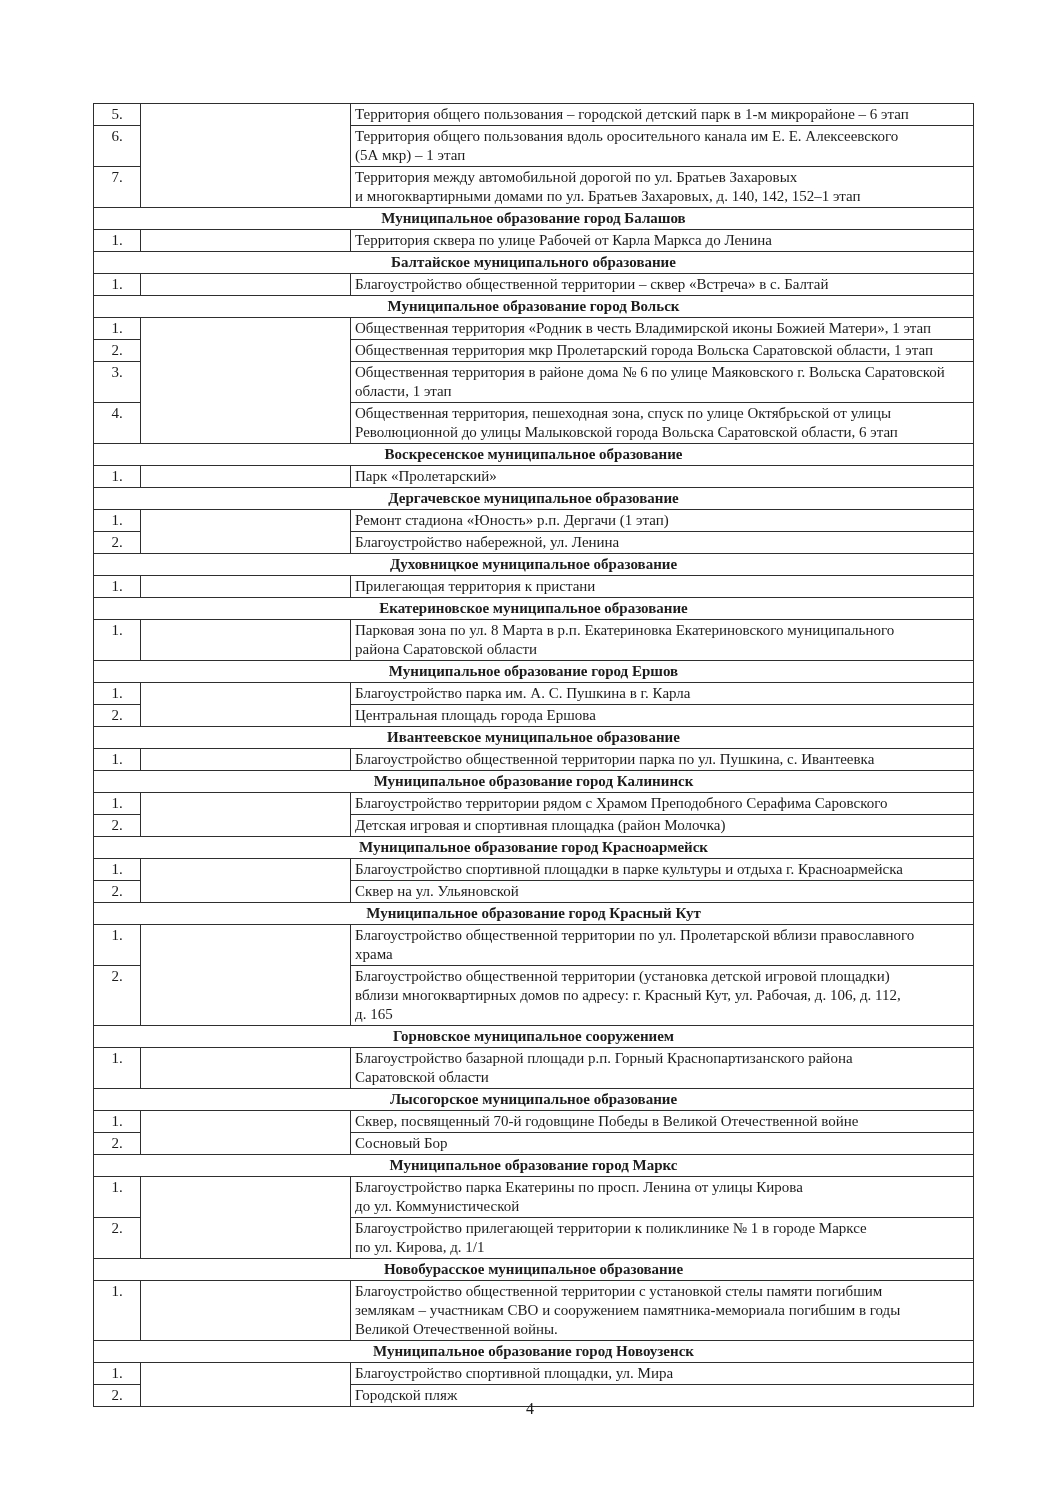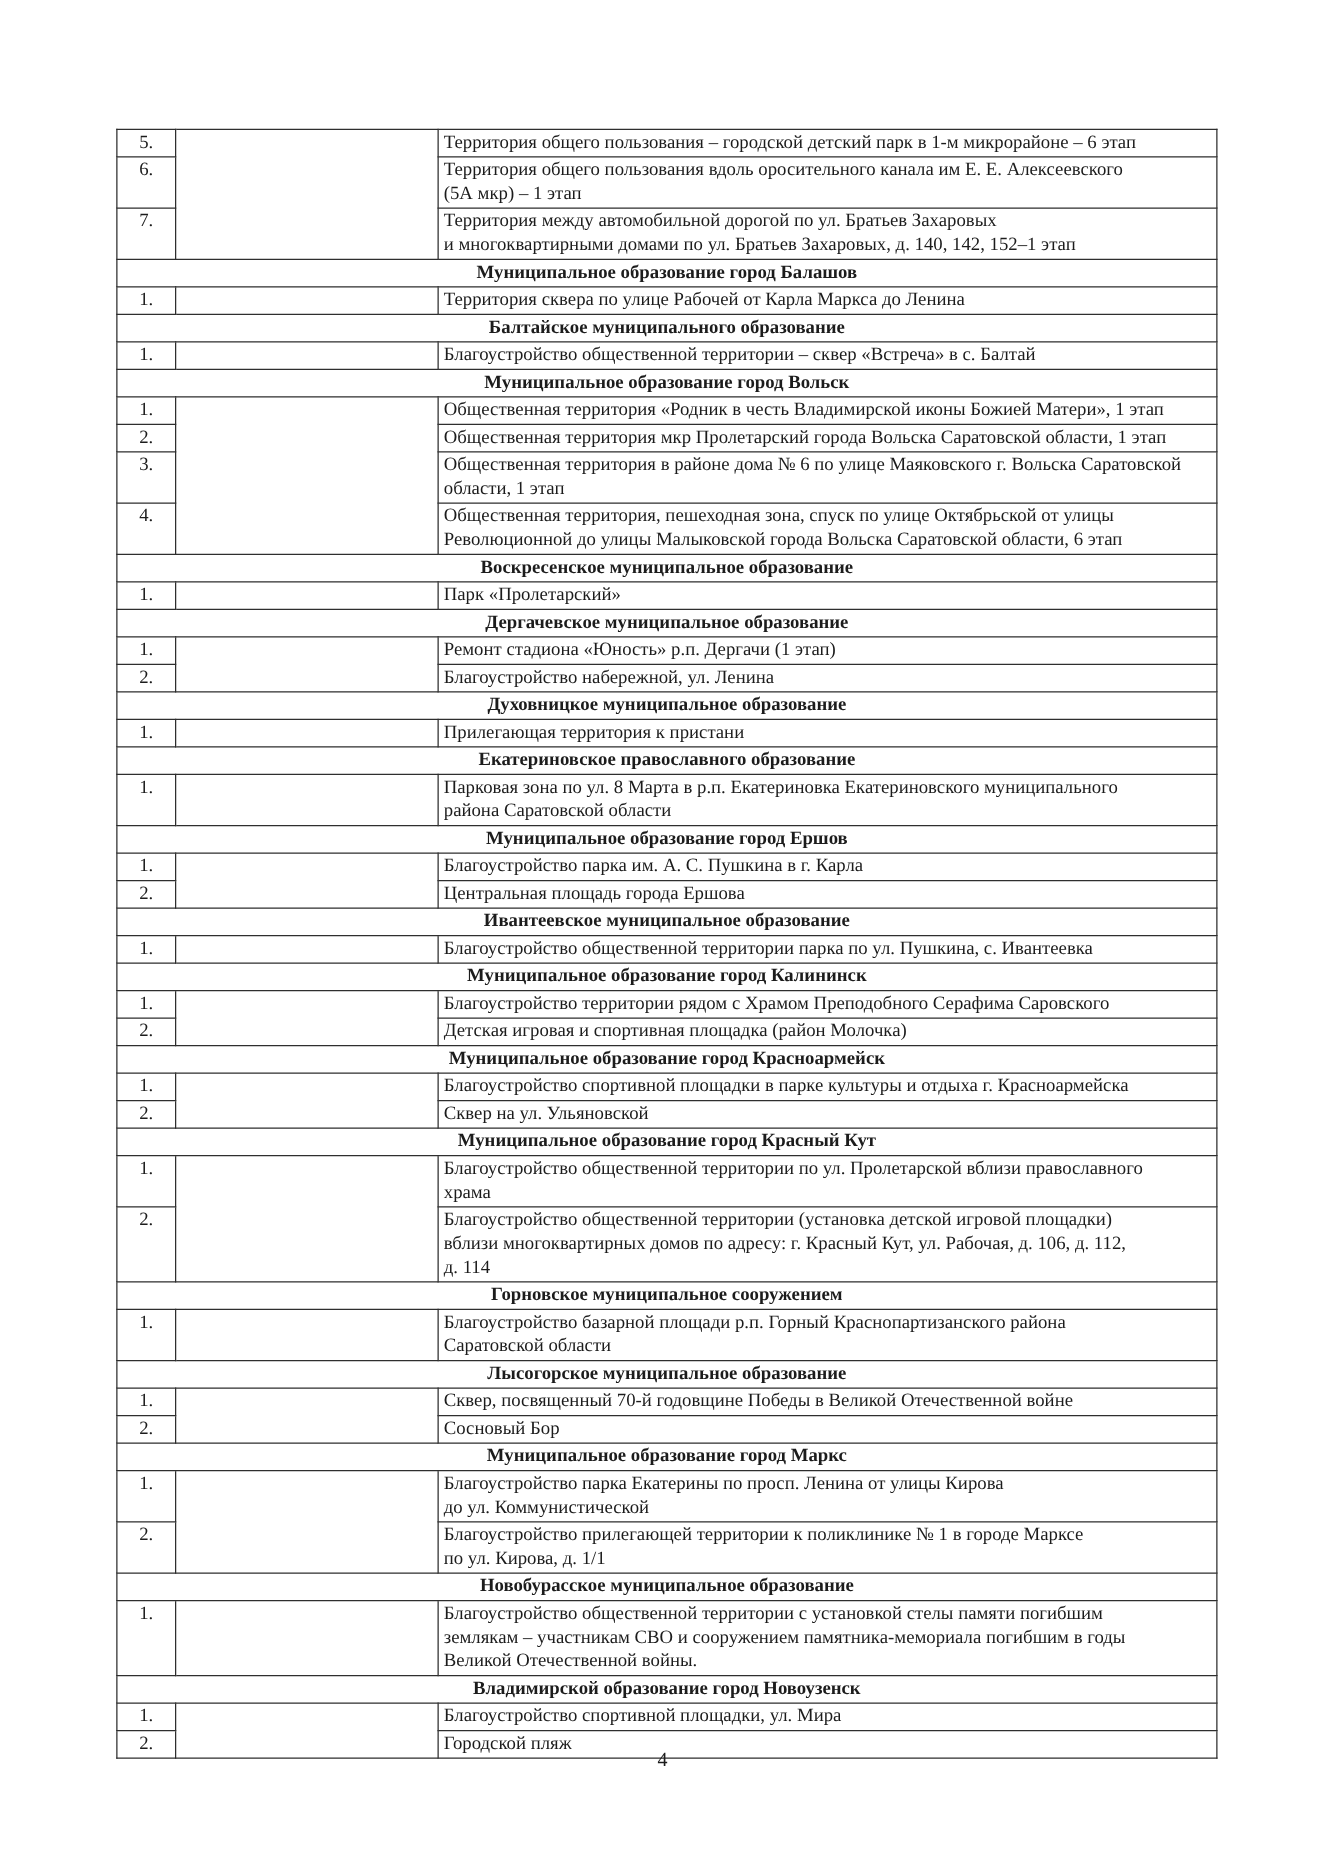"Екатериновское православного образование" td.section-header { text: православного -> муниципальное }
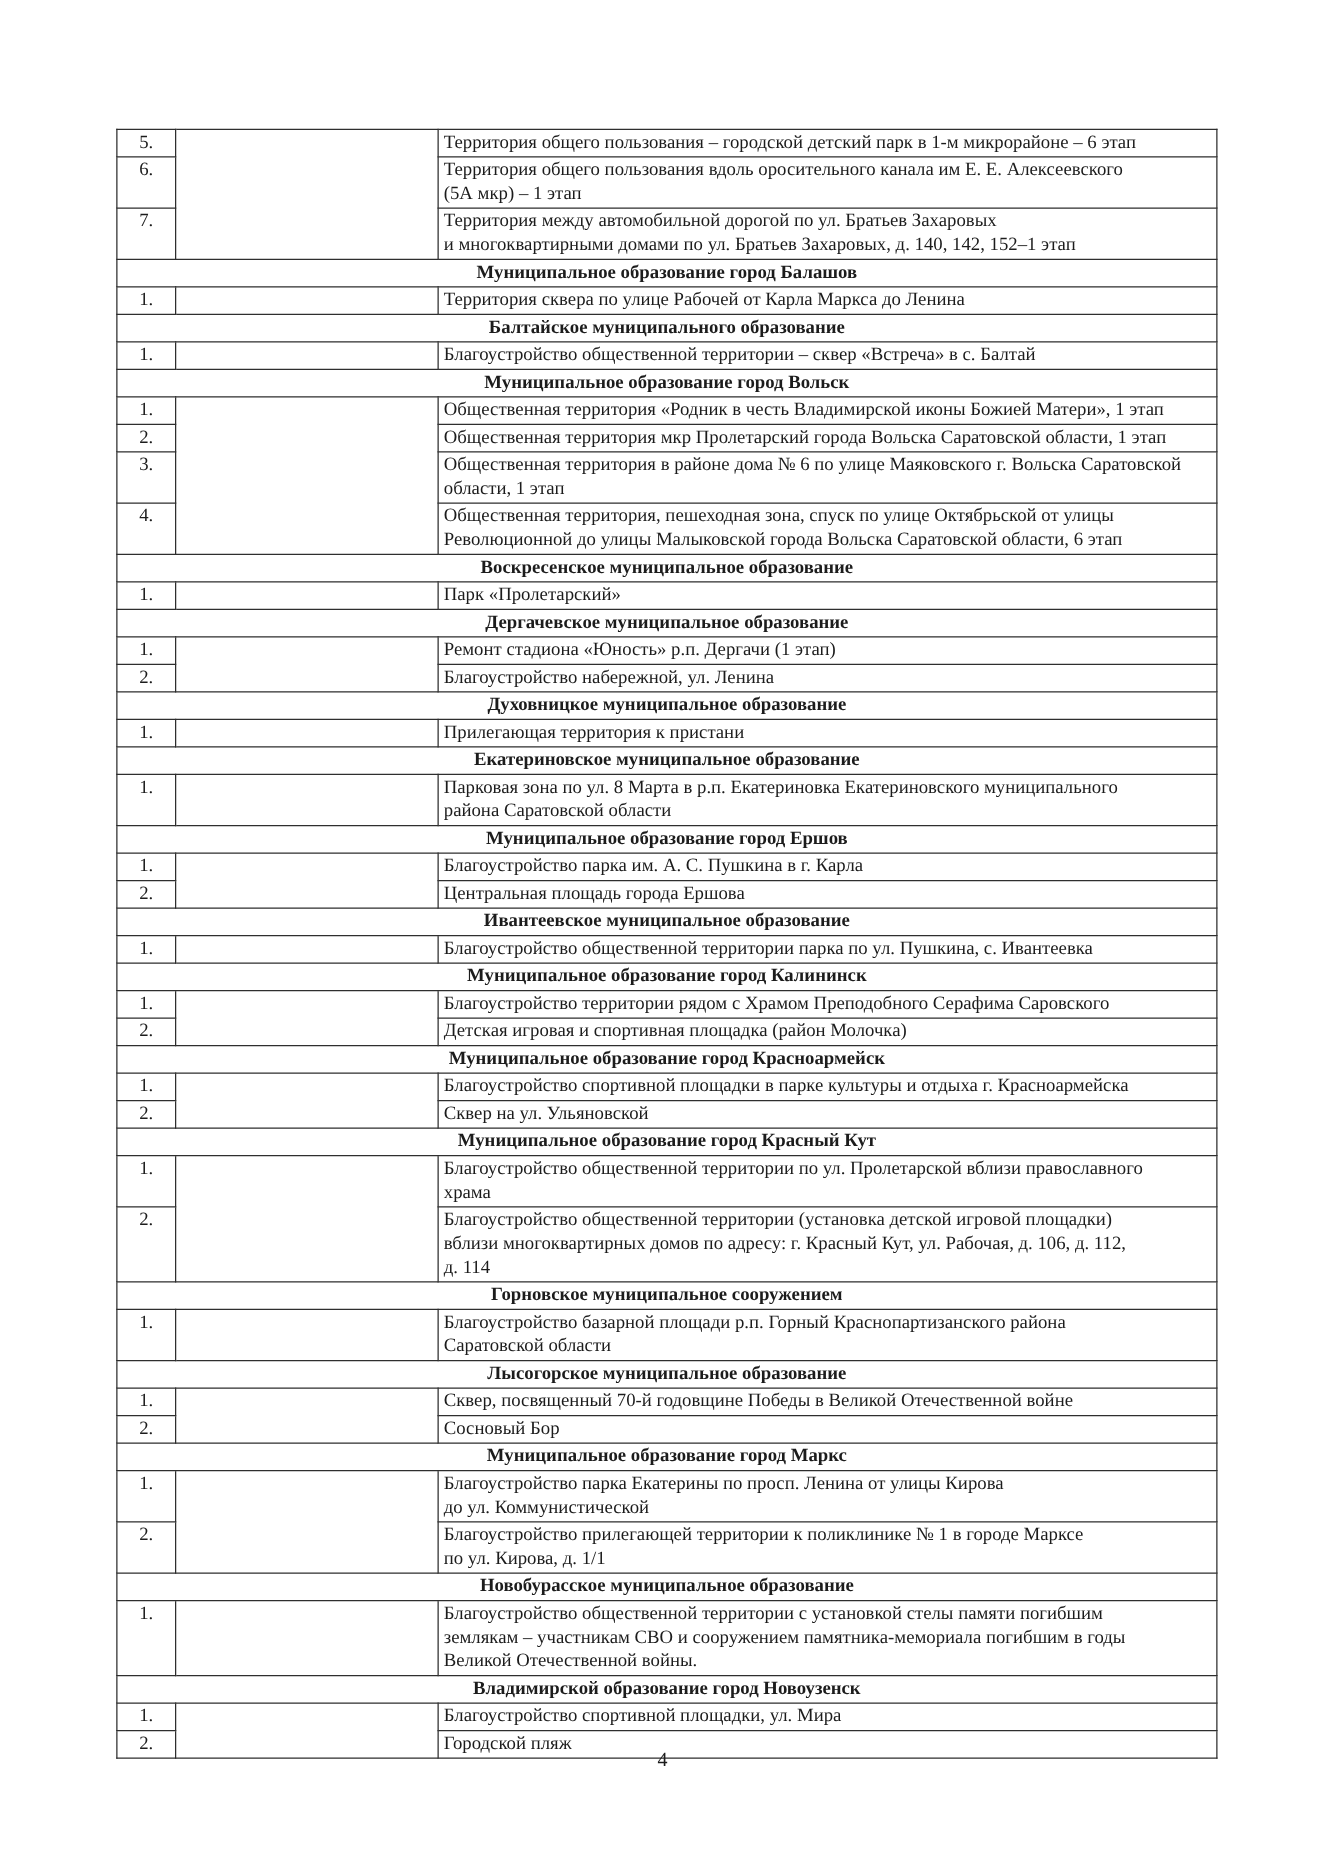"Благоустройство общественной территории" td.desc-cell { text: 114 -> 165 }
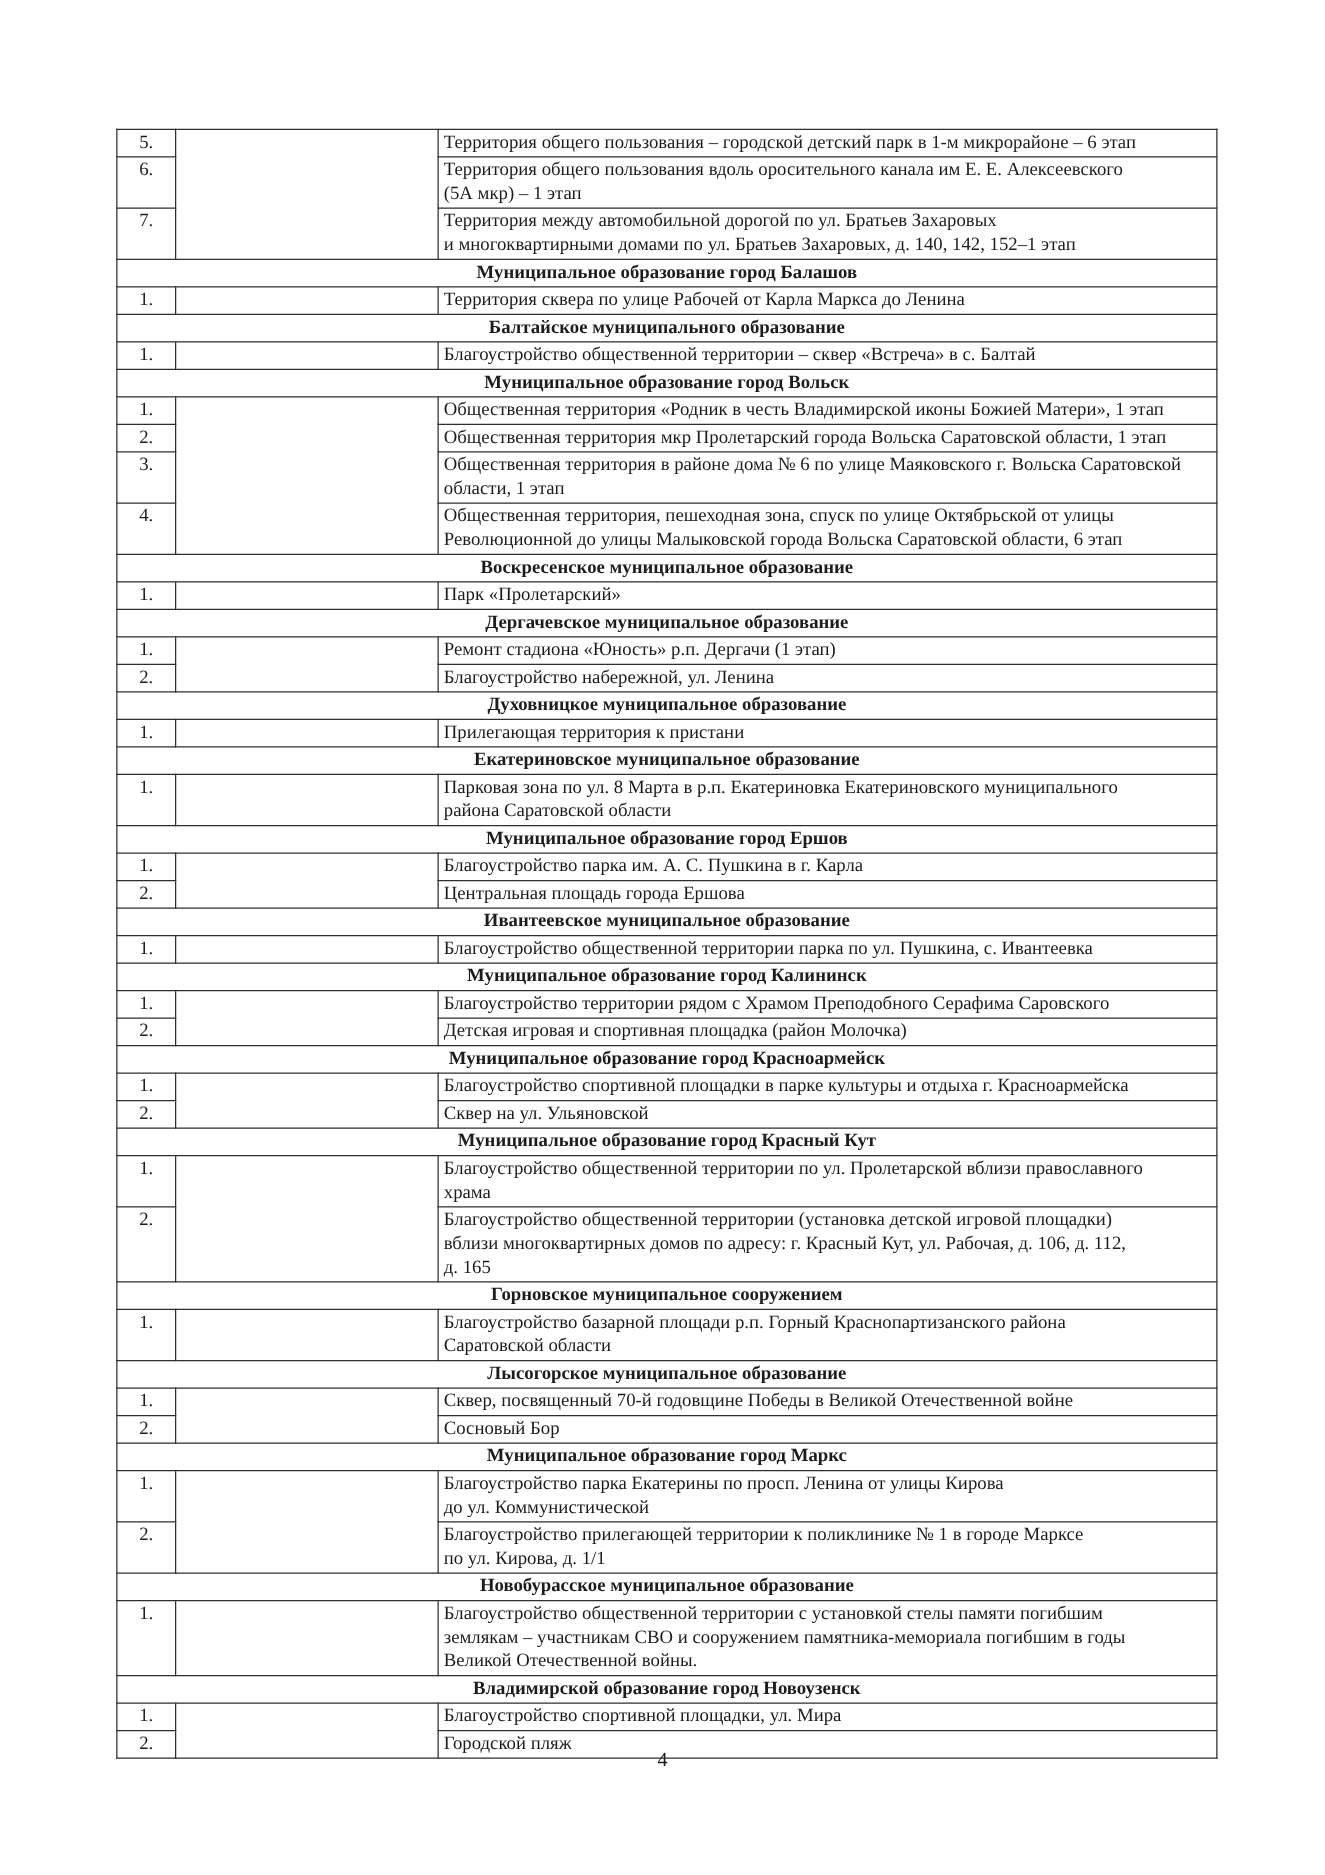"Владимирской образование город" td.section-header { text: Владимирской -> Муниципальное }
